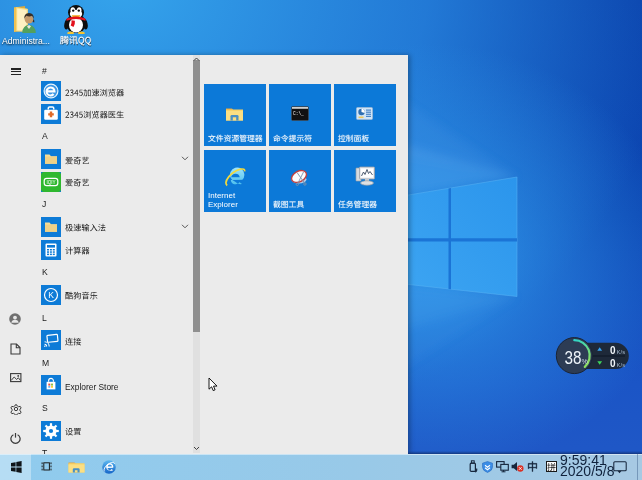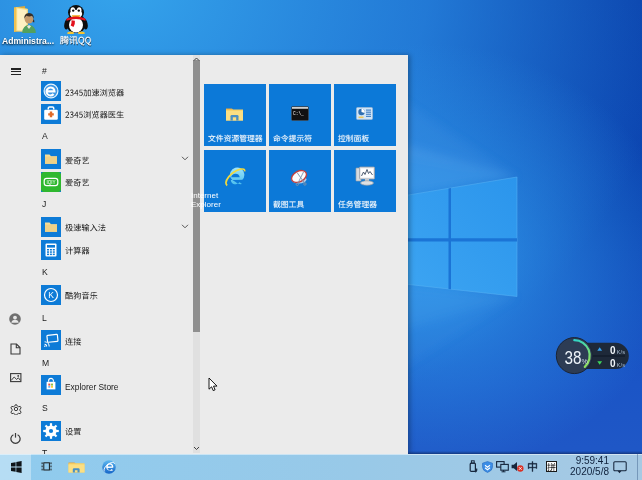"Administra..." div.abs { font-weight: bold -> normal }
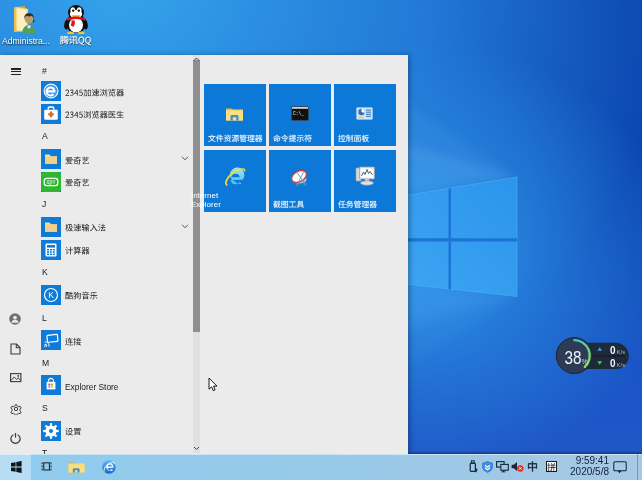"Internet" div.abs { left: 191px -> 208px }
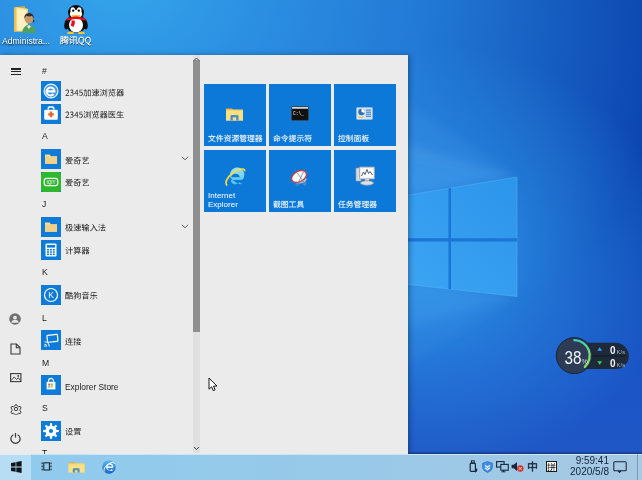"9:59:41" div.abs { font-size: 10px -> 14px; text-align: right -> left }
